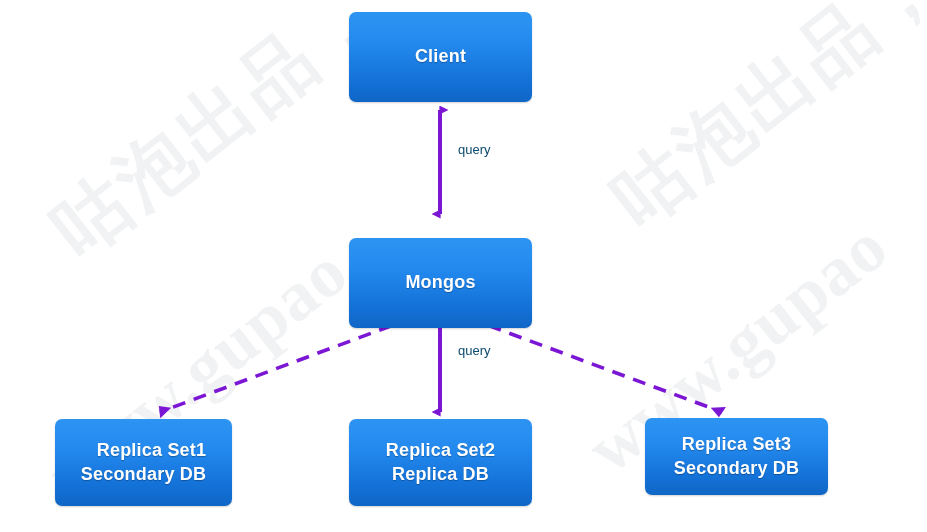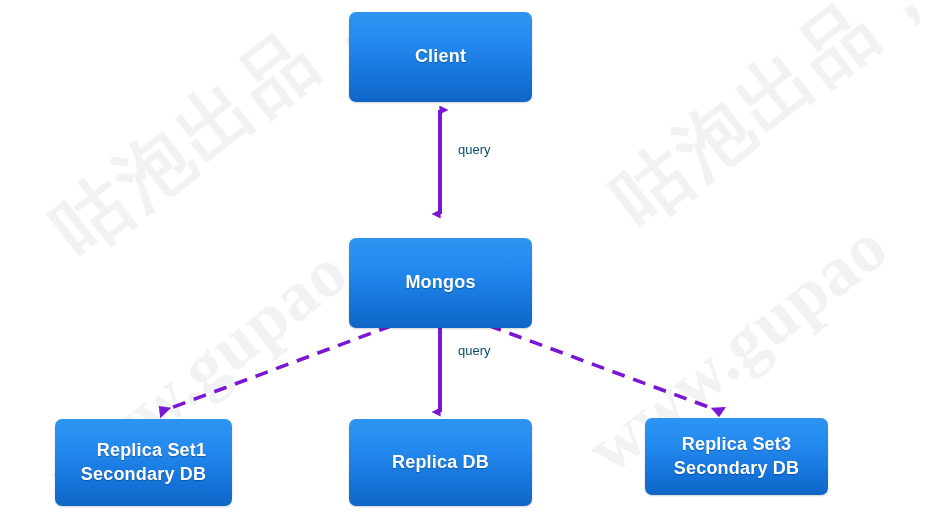"Replica Set2" span.node-label { html: none -> <span>Replica Set2</span> }
